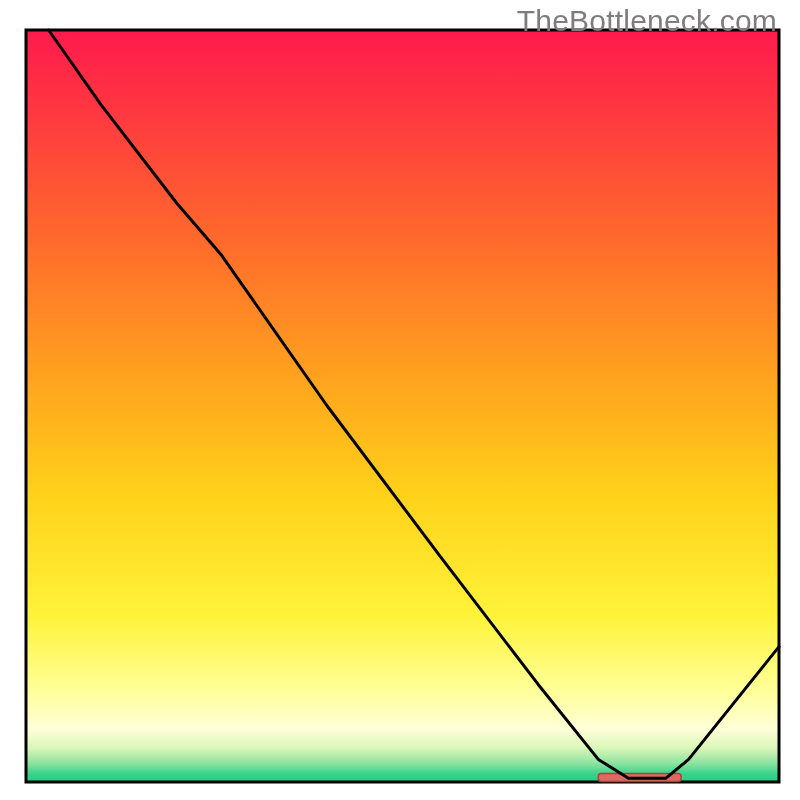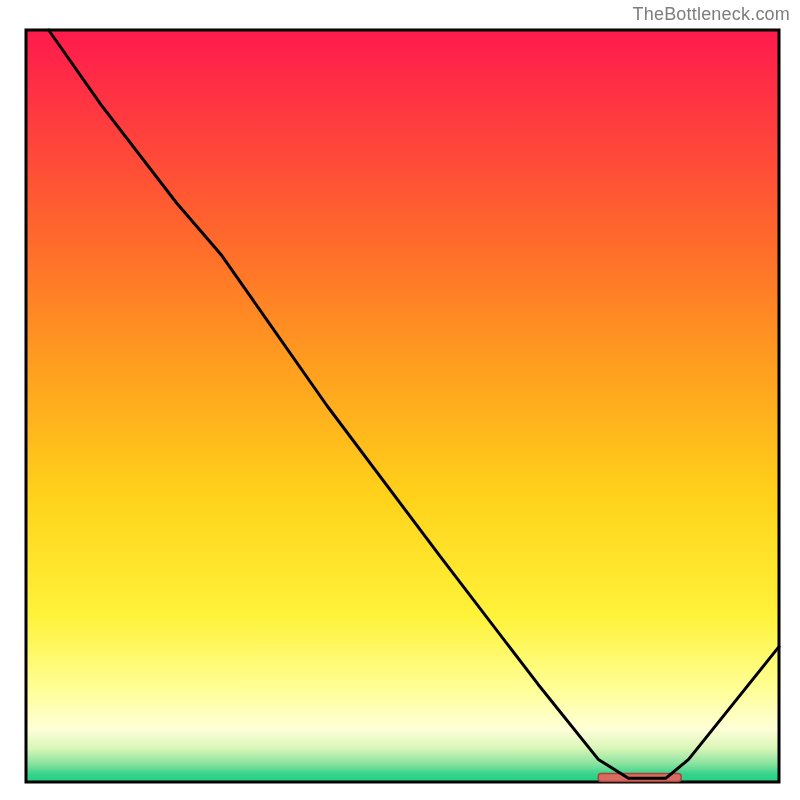"TheBottleneck.com" .attribution { font-size: 18px -> 30px; right: 10px -> 23px }
